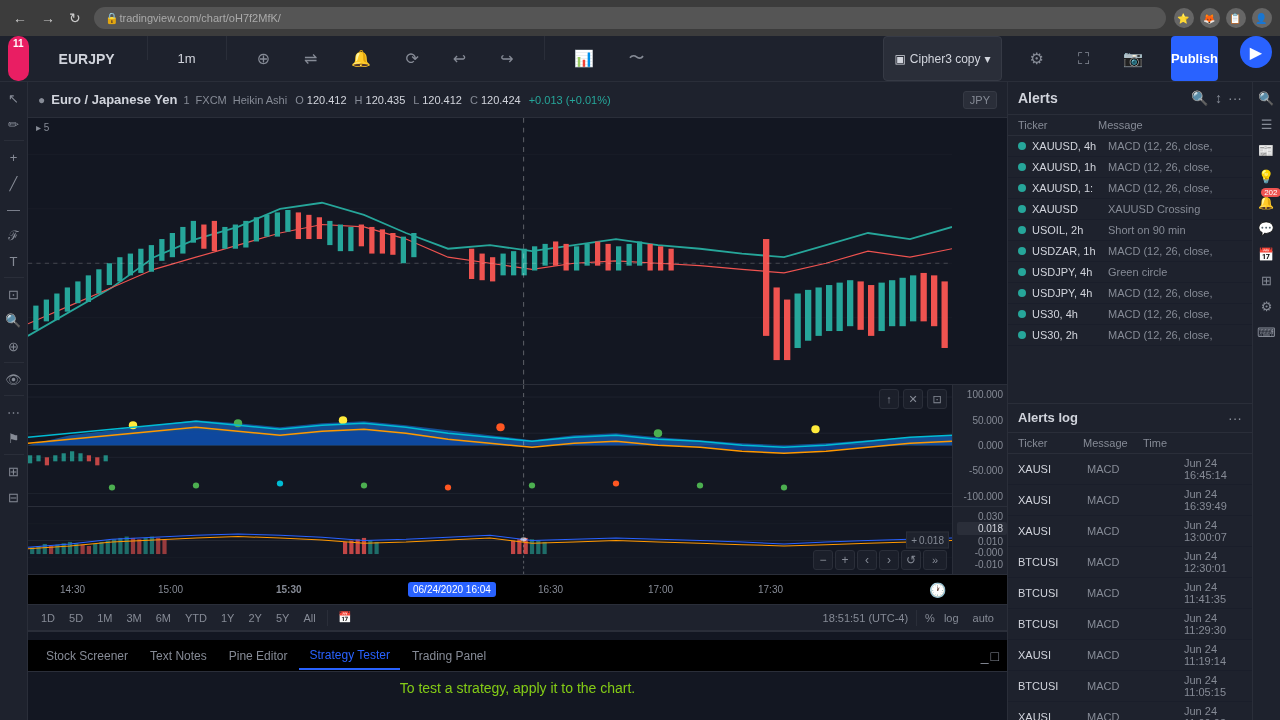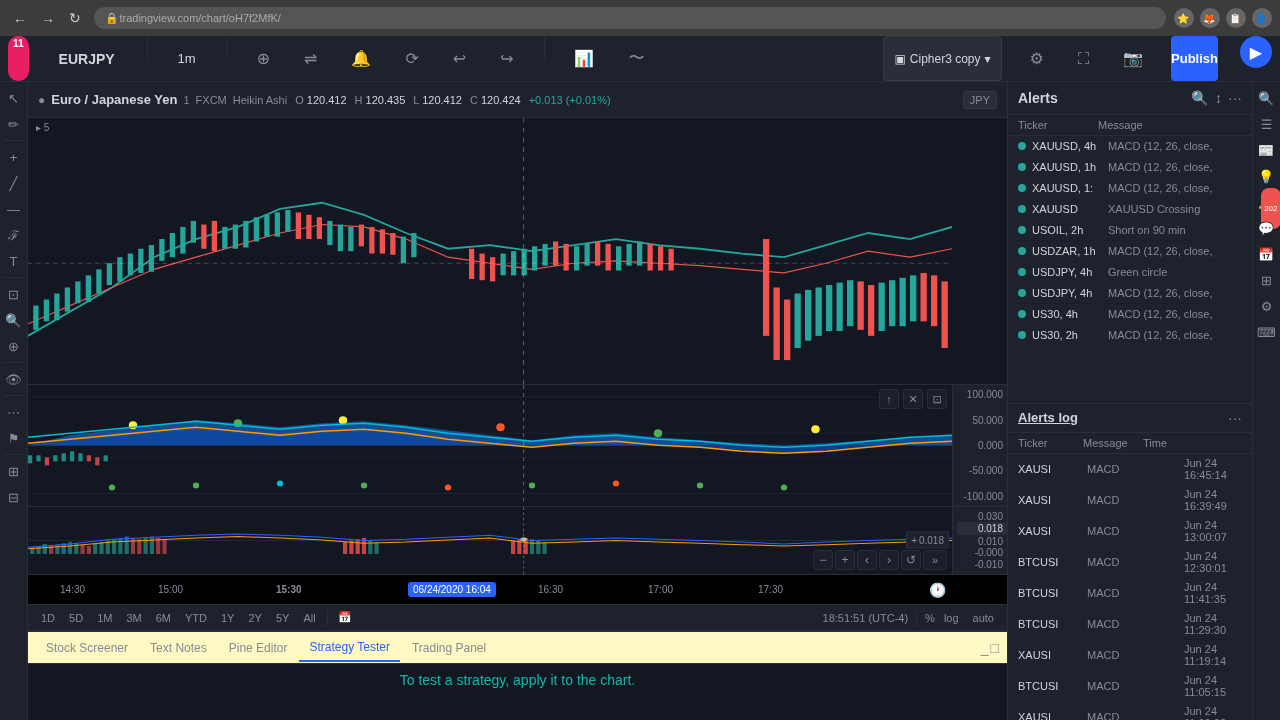"202" .badge { padding: 16px 3px -> 0 3px }
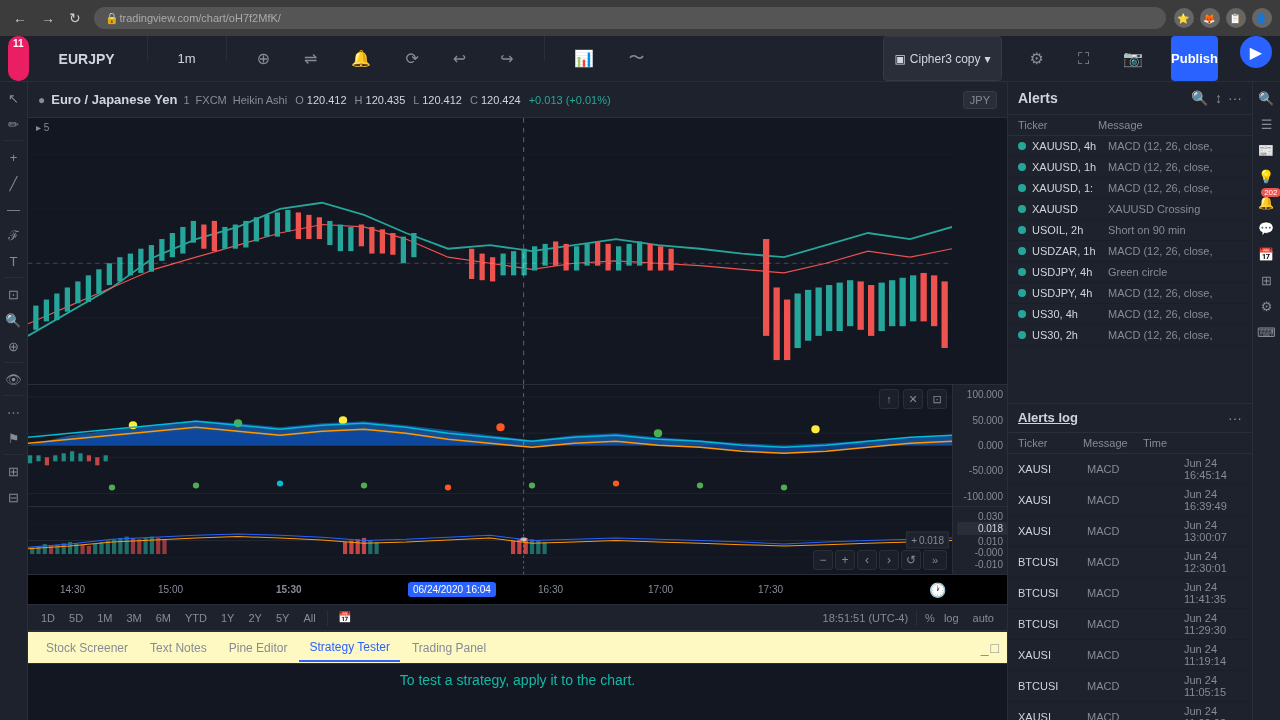"Alerts log" .alerts-log-title { text-decoration: underline -> none }
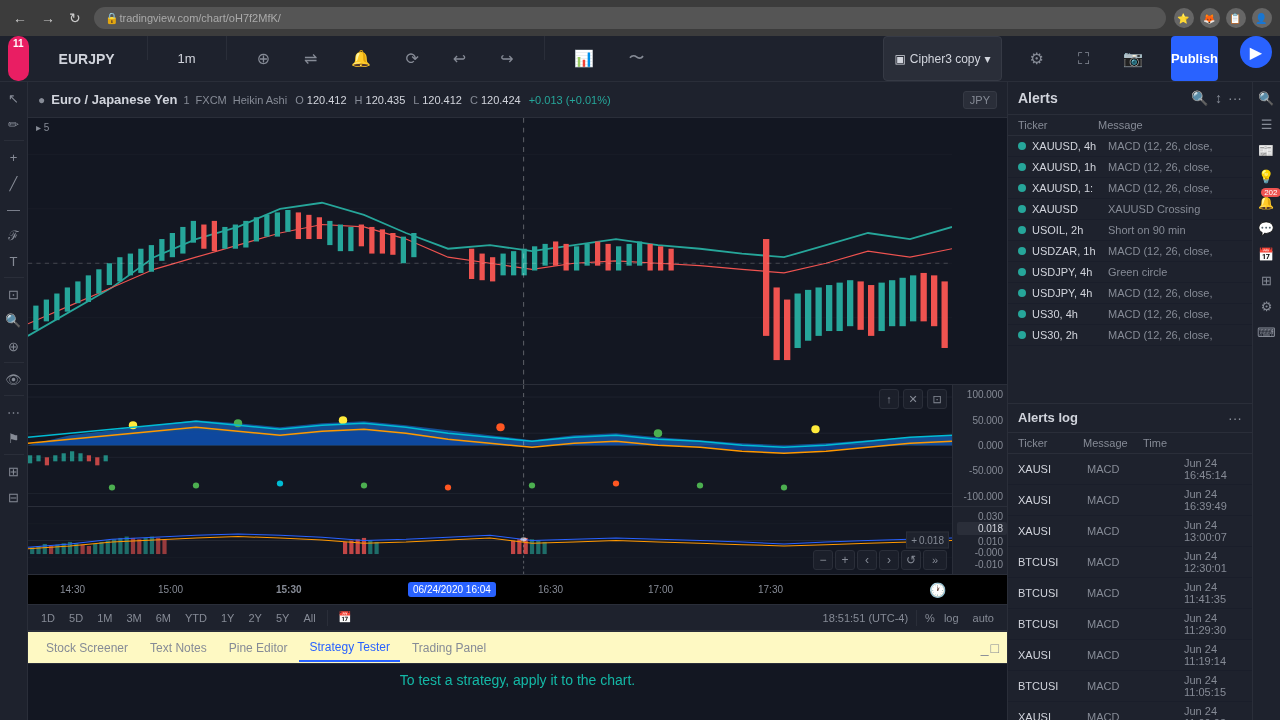"Stock Screener" .bottom-panel-tabs { background: #fef9c3 -> #000000; margin-top: none -> 8px }
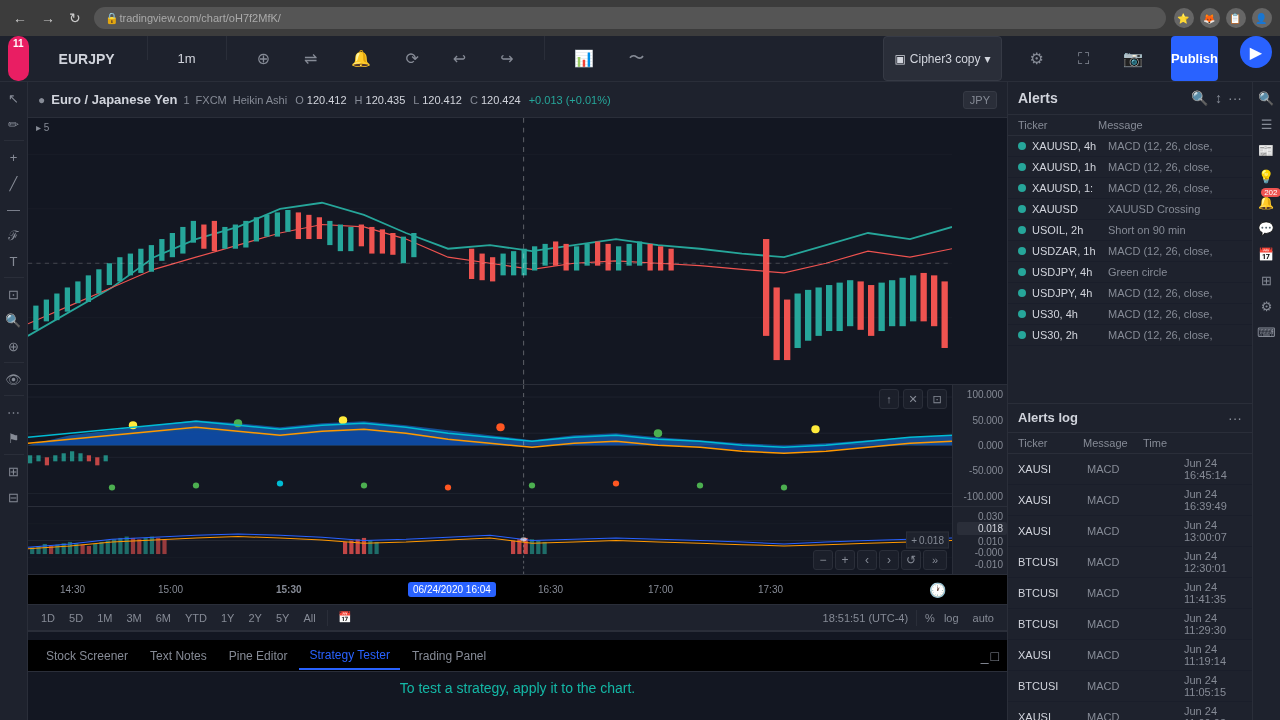"To test a strategy, apply" .strategy-text { color: #14b8a6 -> #84cc16 }
